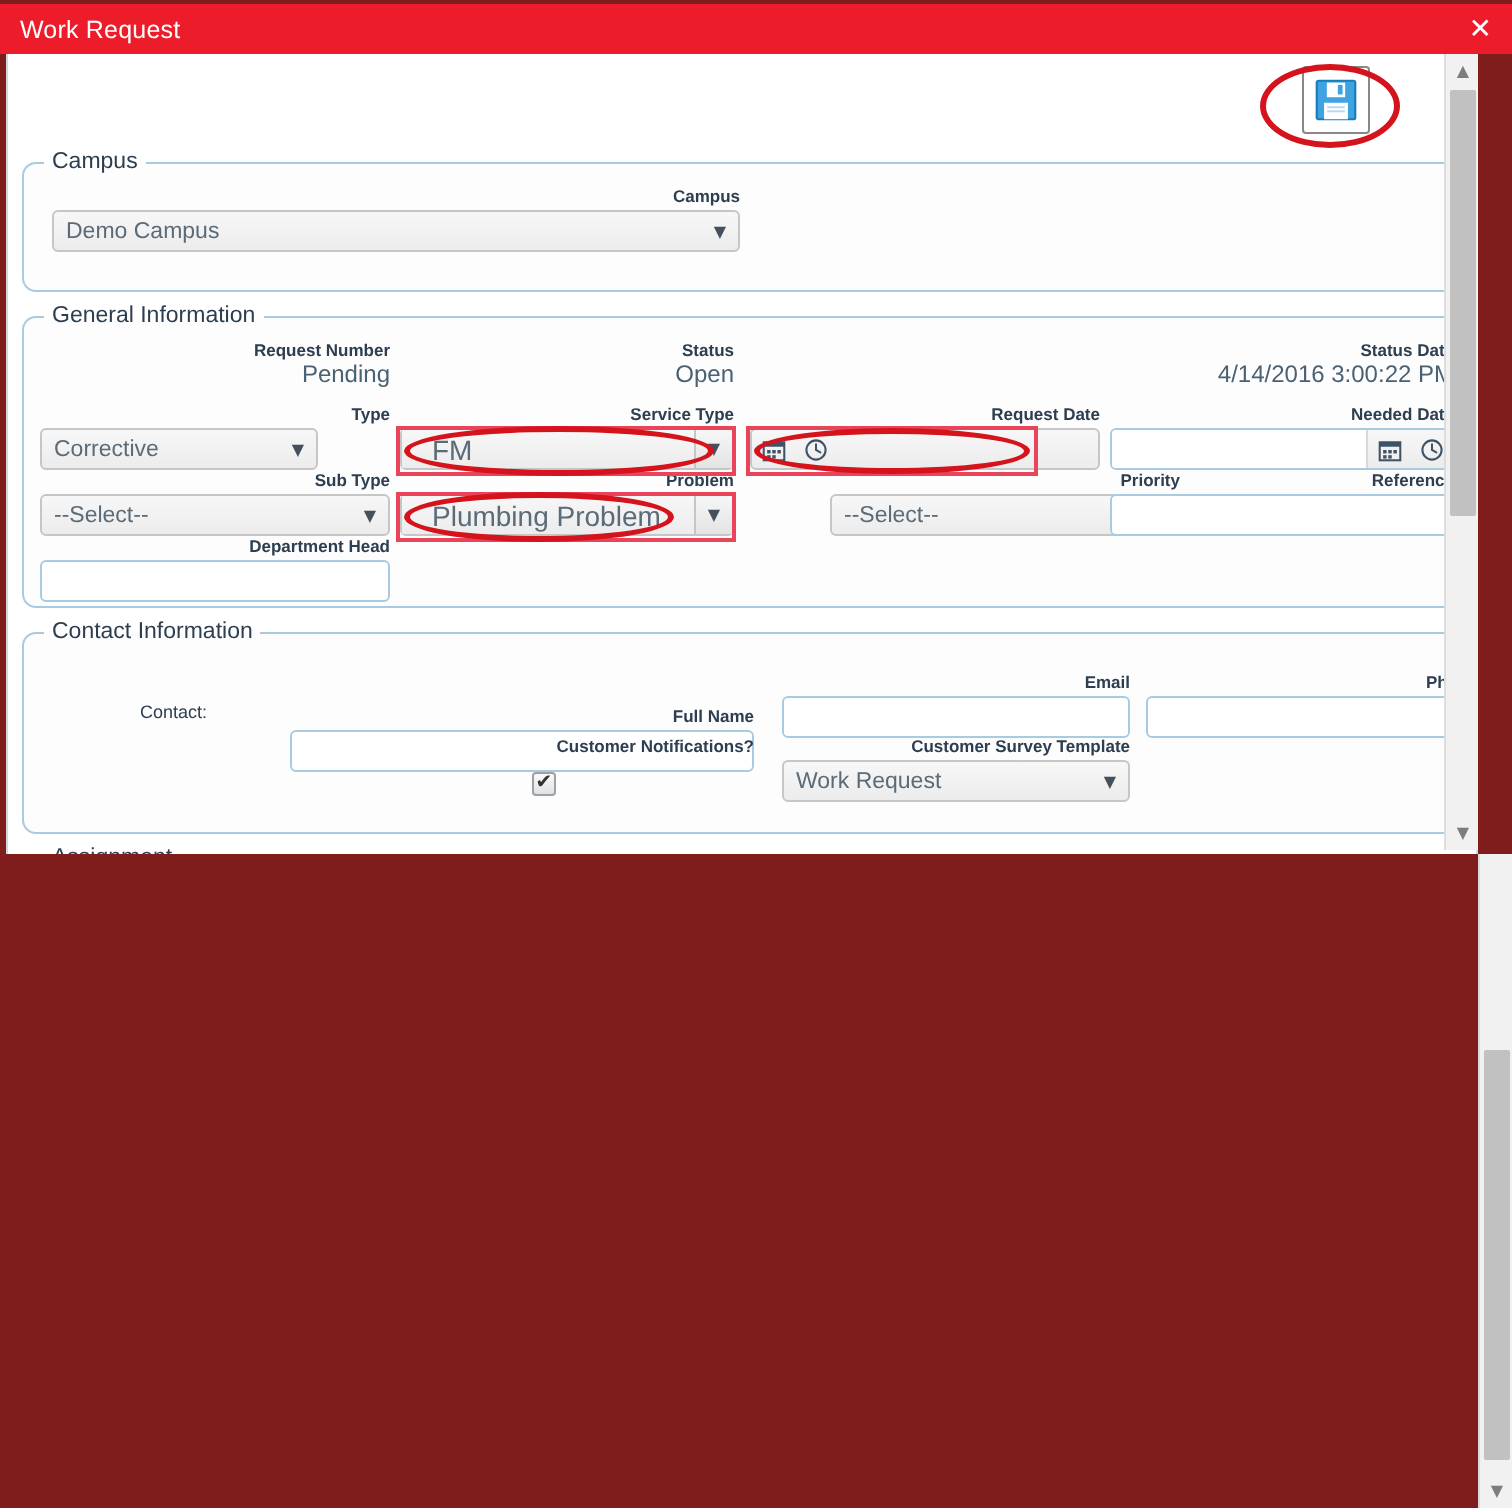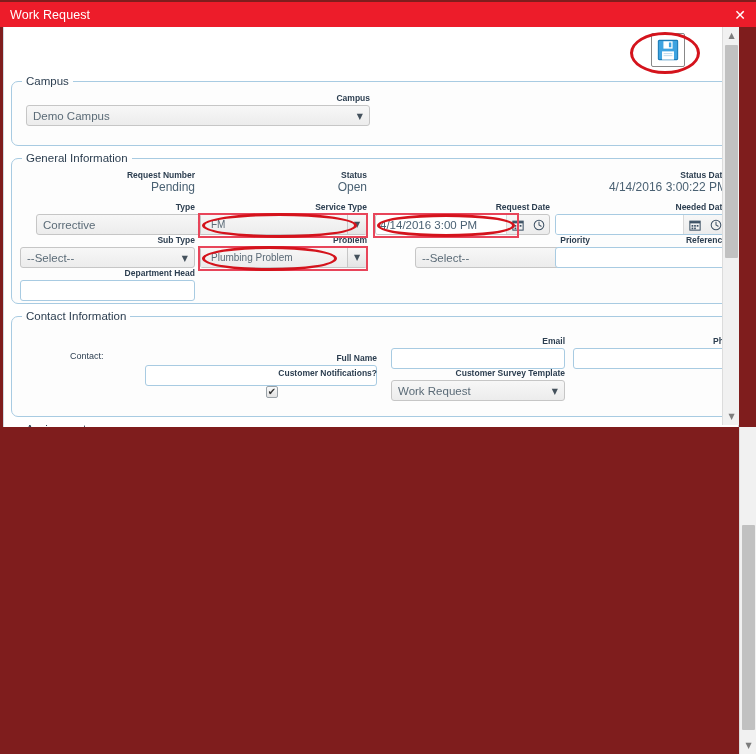"Corrective" div.sel { margin-left: 16px -> none; width: 175px -> 139px }
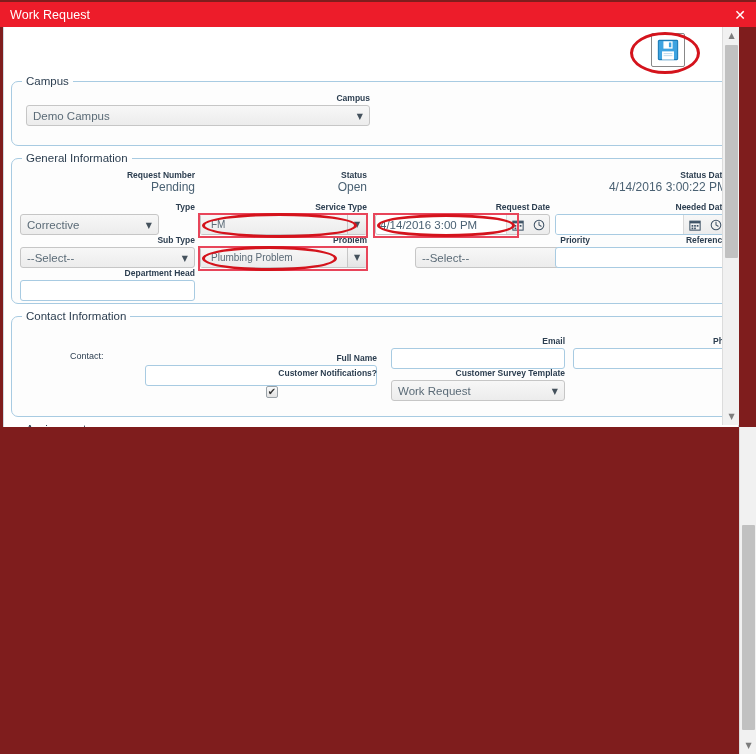"FM" .sel-split .txt { font-size: 10px -> 14px; padding-left: 10px -> 15px }
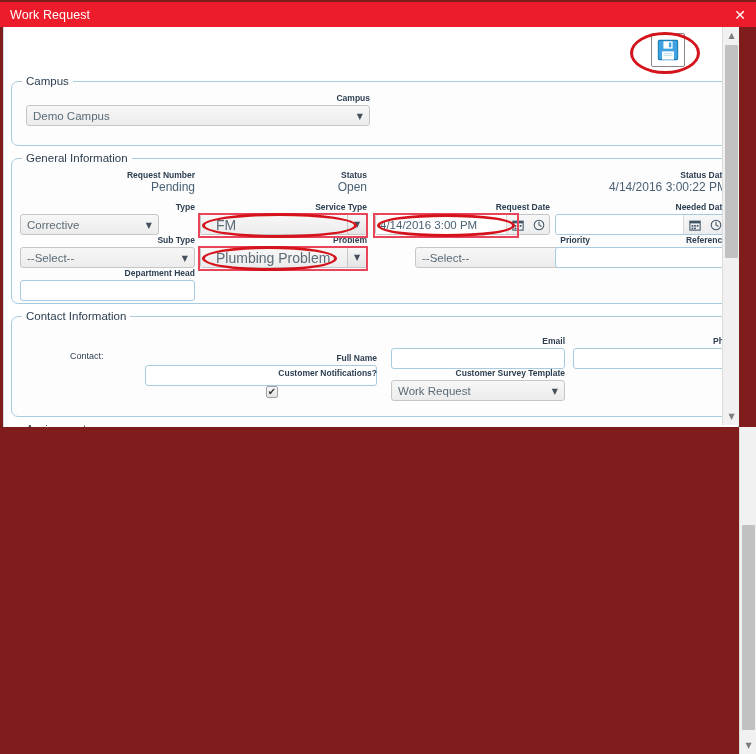"4/14/2016 3:00 PM" div.dval { html: <div>4/14/2016 3:00 PM</div> -> none }
